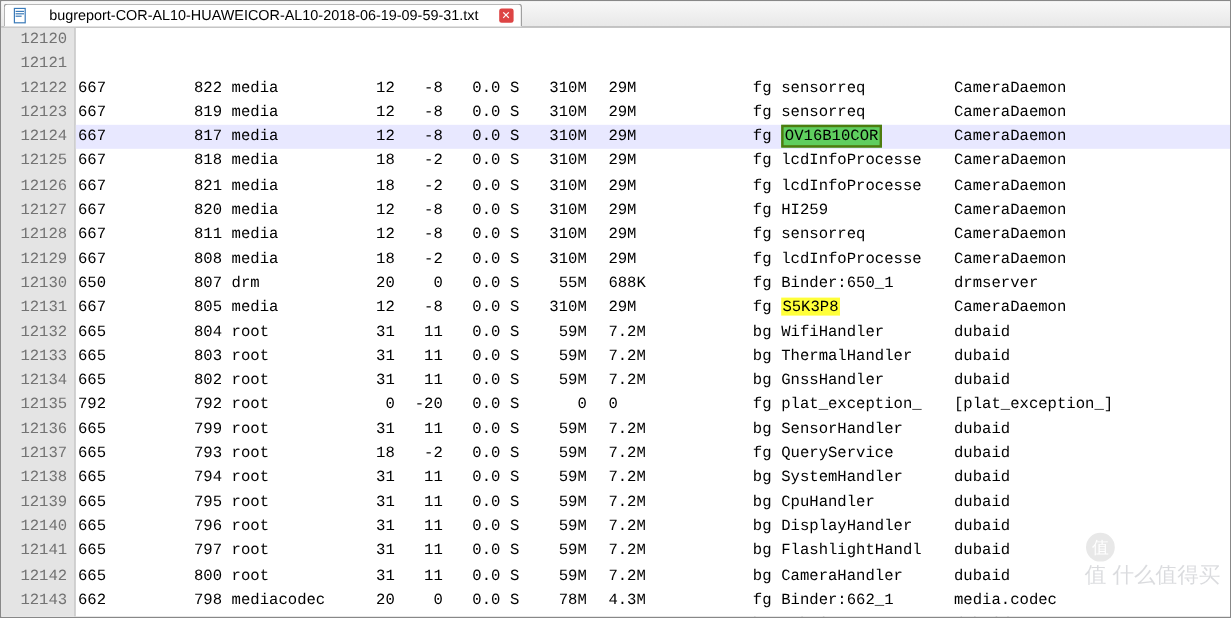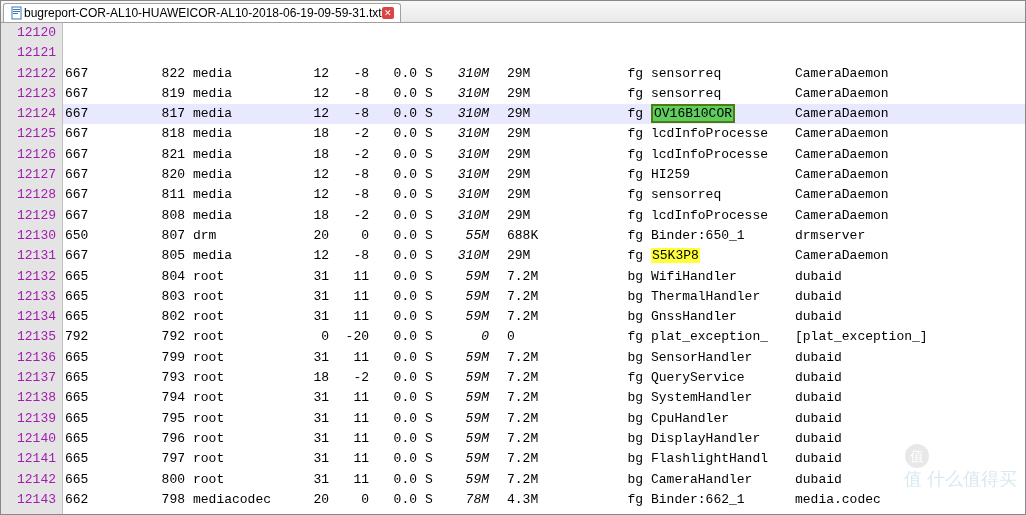"bugreport-COR-AL10-HUAWEICOR-AL10-2018-0" .tab { gap: 0 -> 17px }
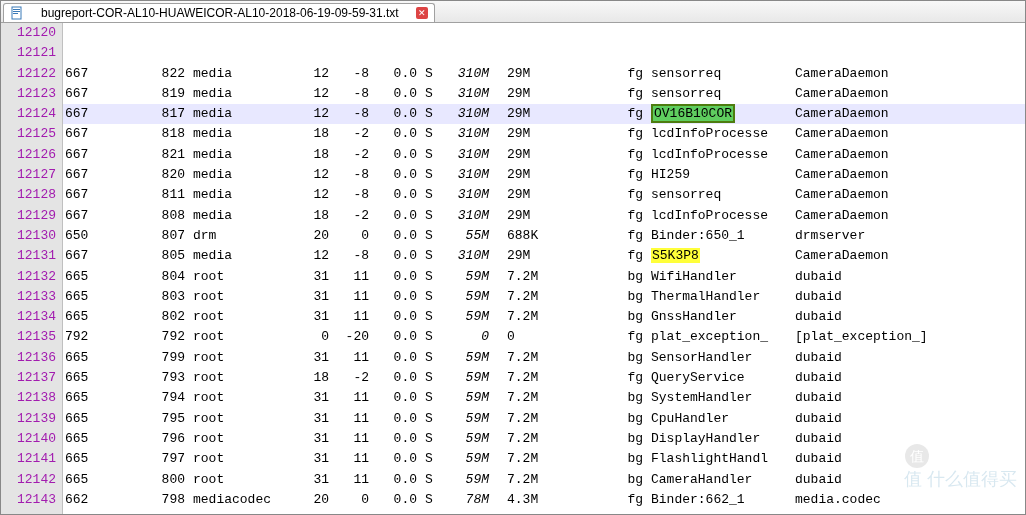"12120" .gutter { color: #a21caf -> #737373 }
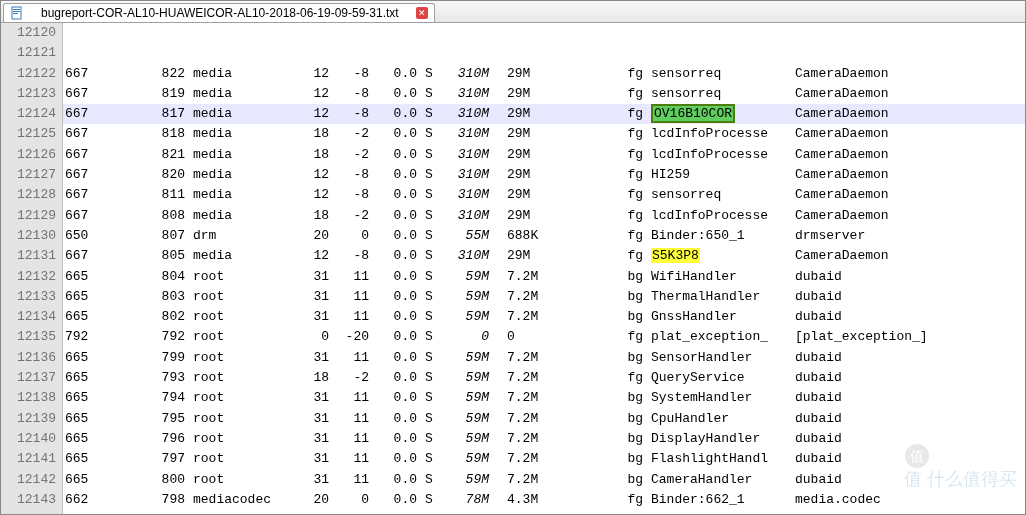"310M" .c8 { font-style: italic -> none }
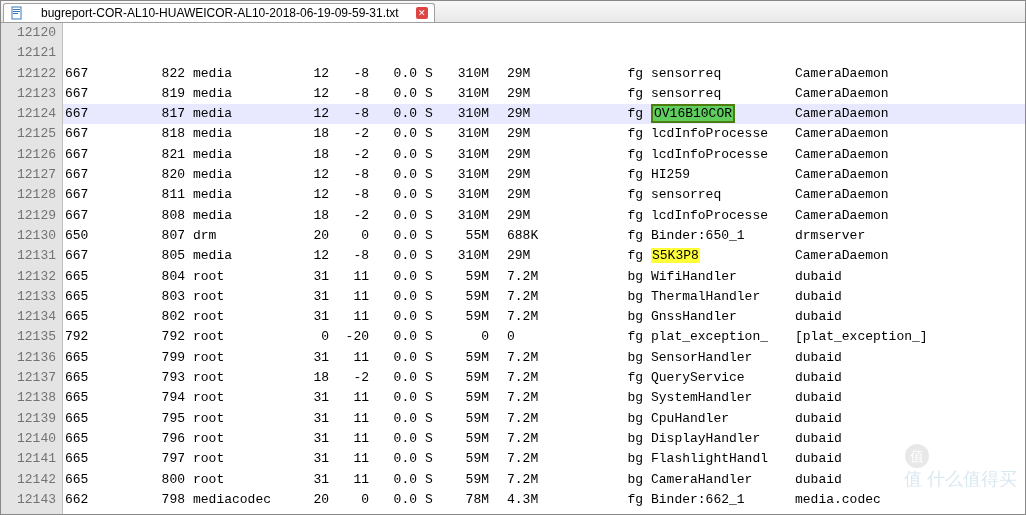"值 什么值得买" .watermark { color: #0369a1 -> #0f172a }
